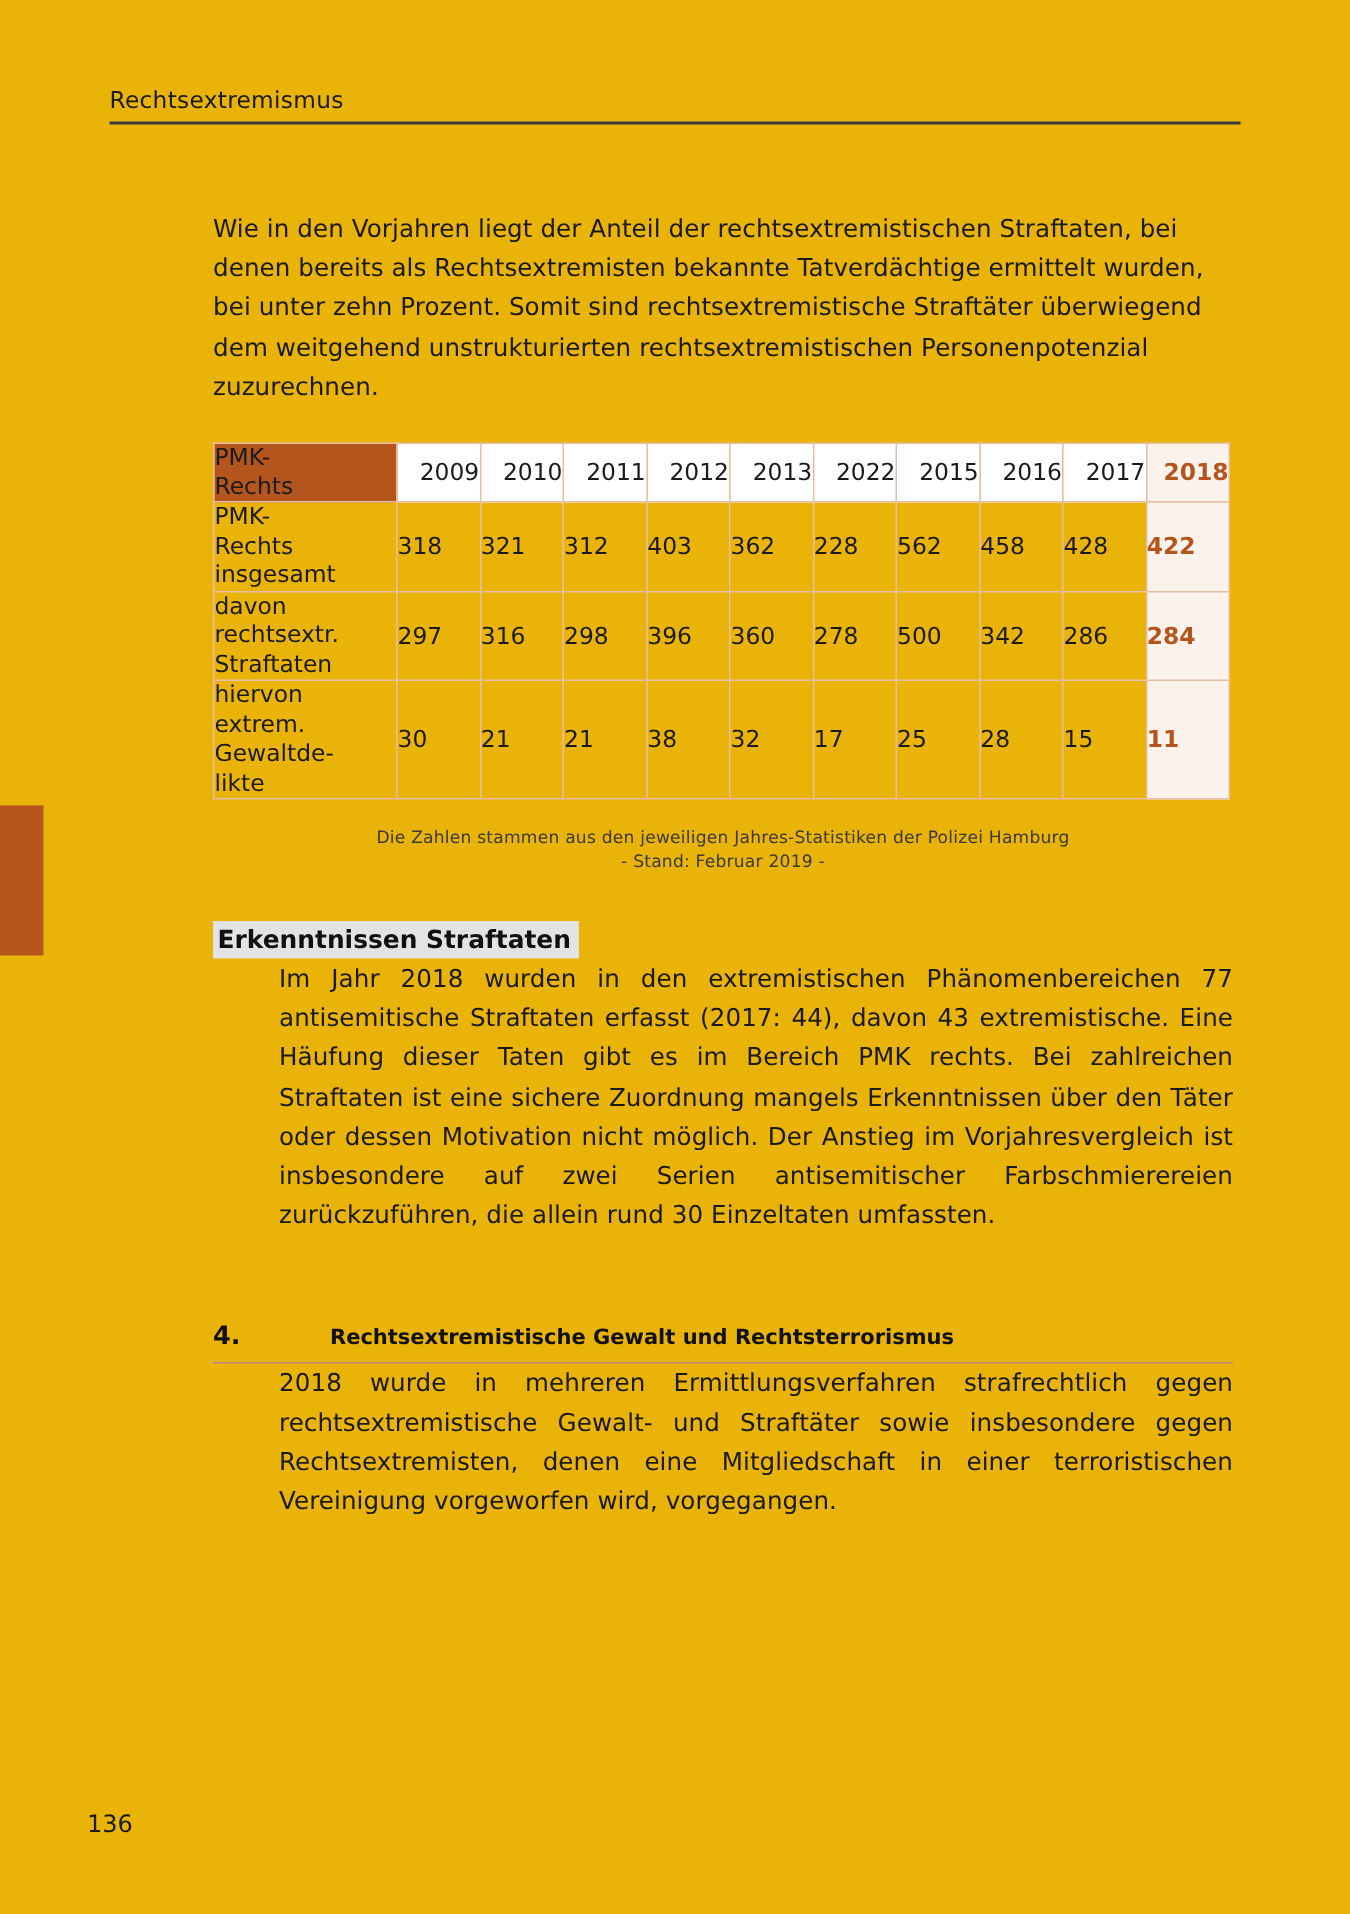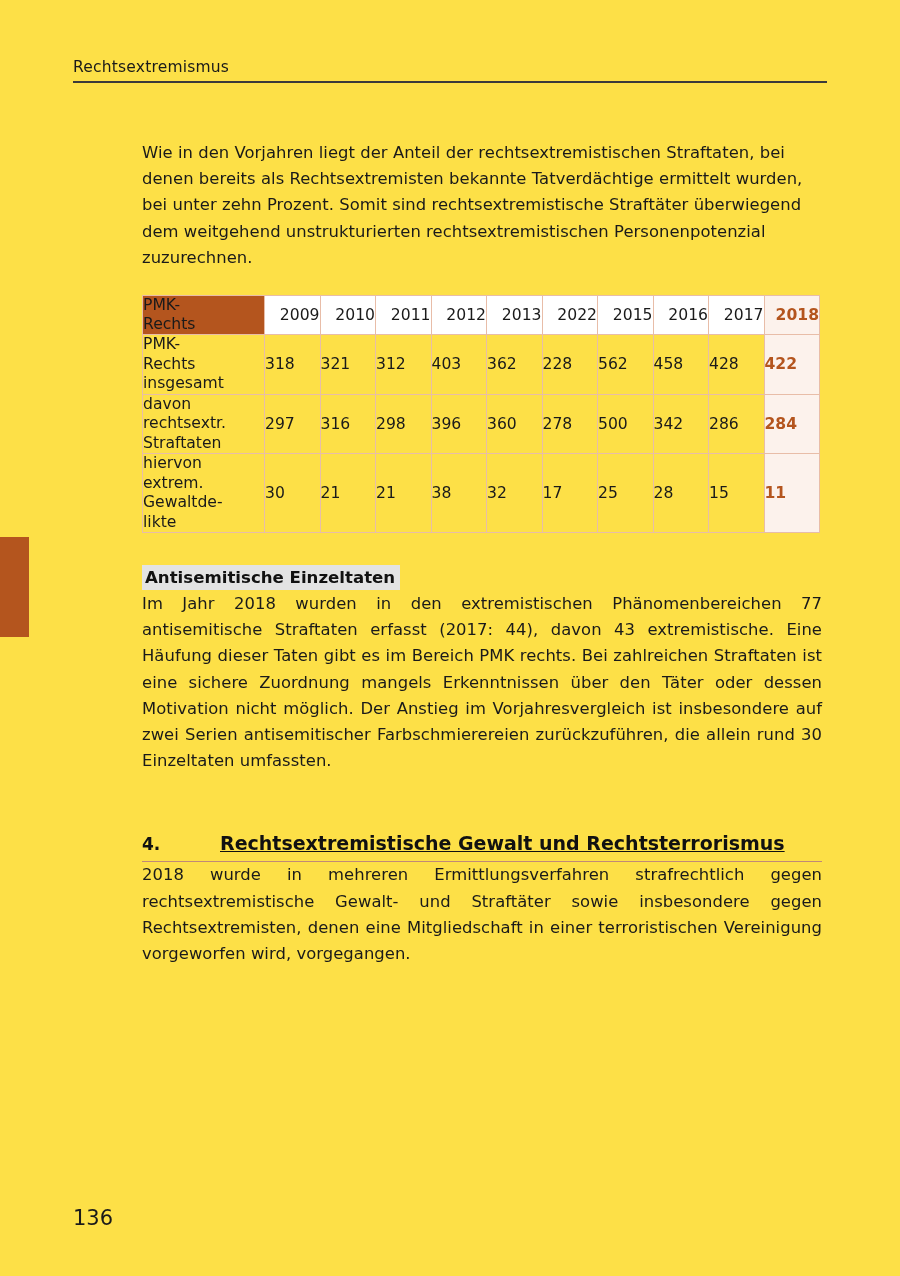"Rechtsextremismus" .page { background: #fde047 -> #eab308 }
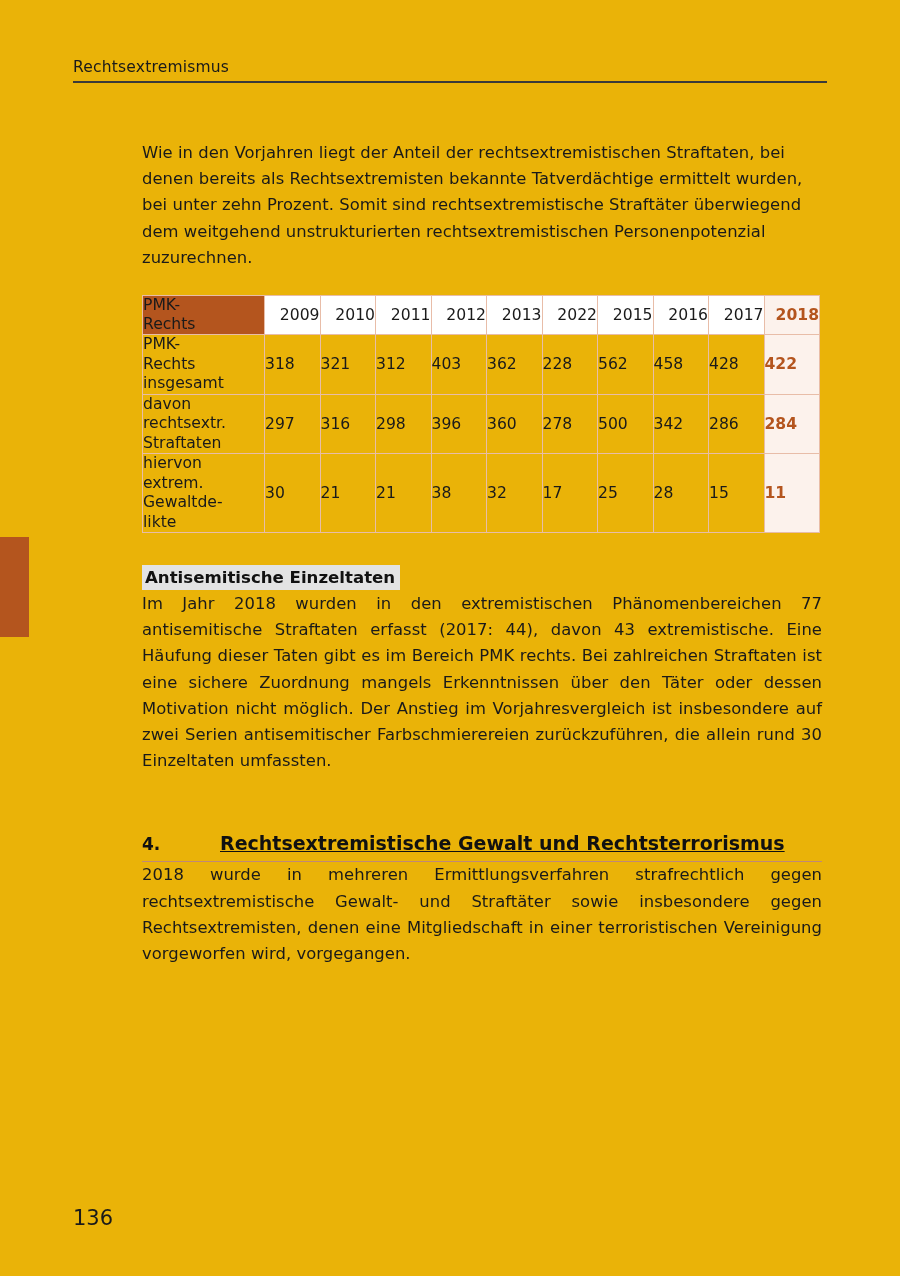"Die Zahlen stammen aus den" div.table-caption { html: none -> <div> <div>Die Zahlen stammen aus den jeweiligen Jahres-Statistiken der Polizei Hamburg</div> <div>- Stand: Februar 2019 -</div> </div> }
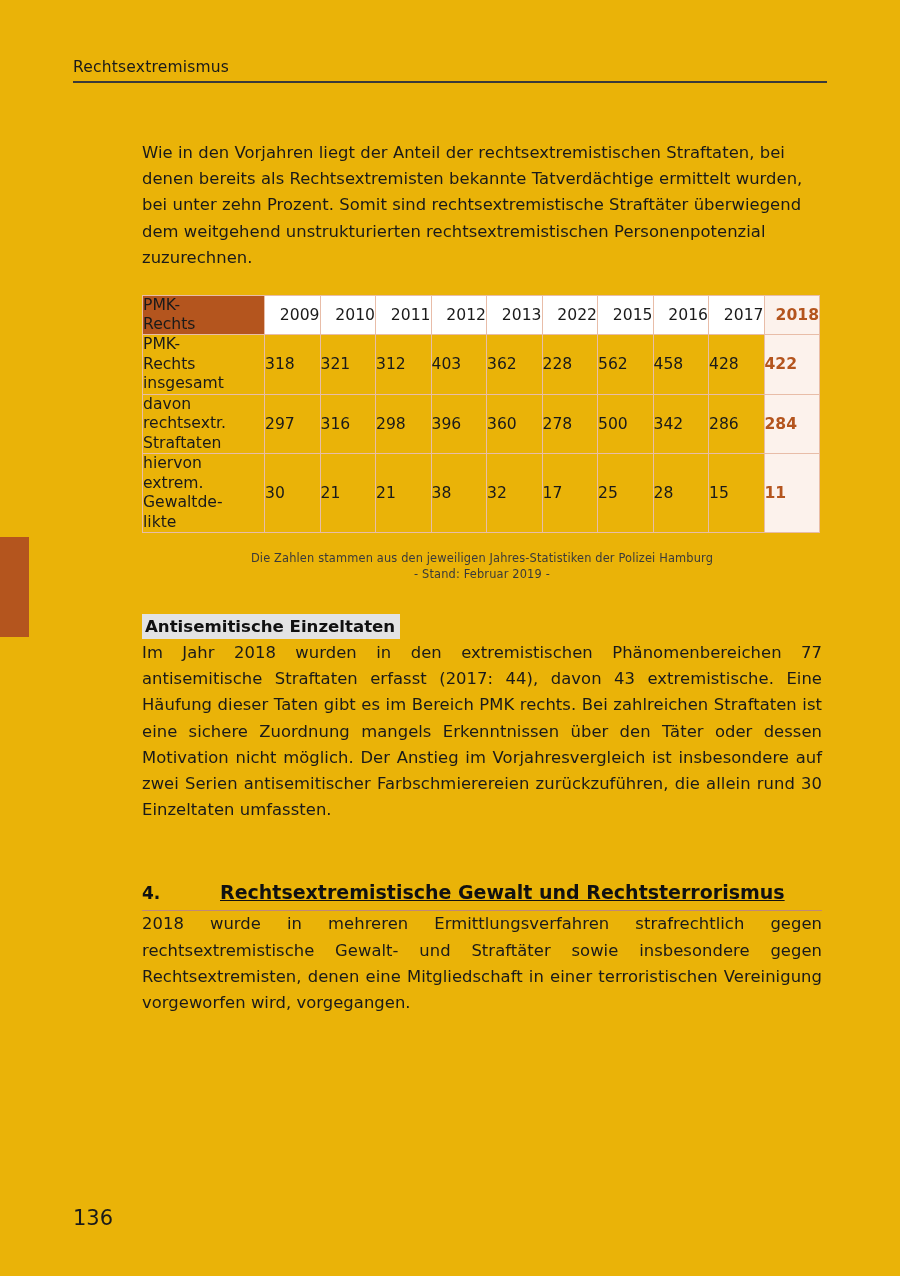"Antisemitische Einzeltaten" span.sh-text { text: Antisemitische Einzeltaten -> Erkenntnissen Straftaten }
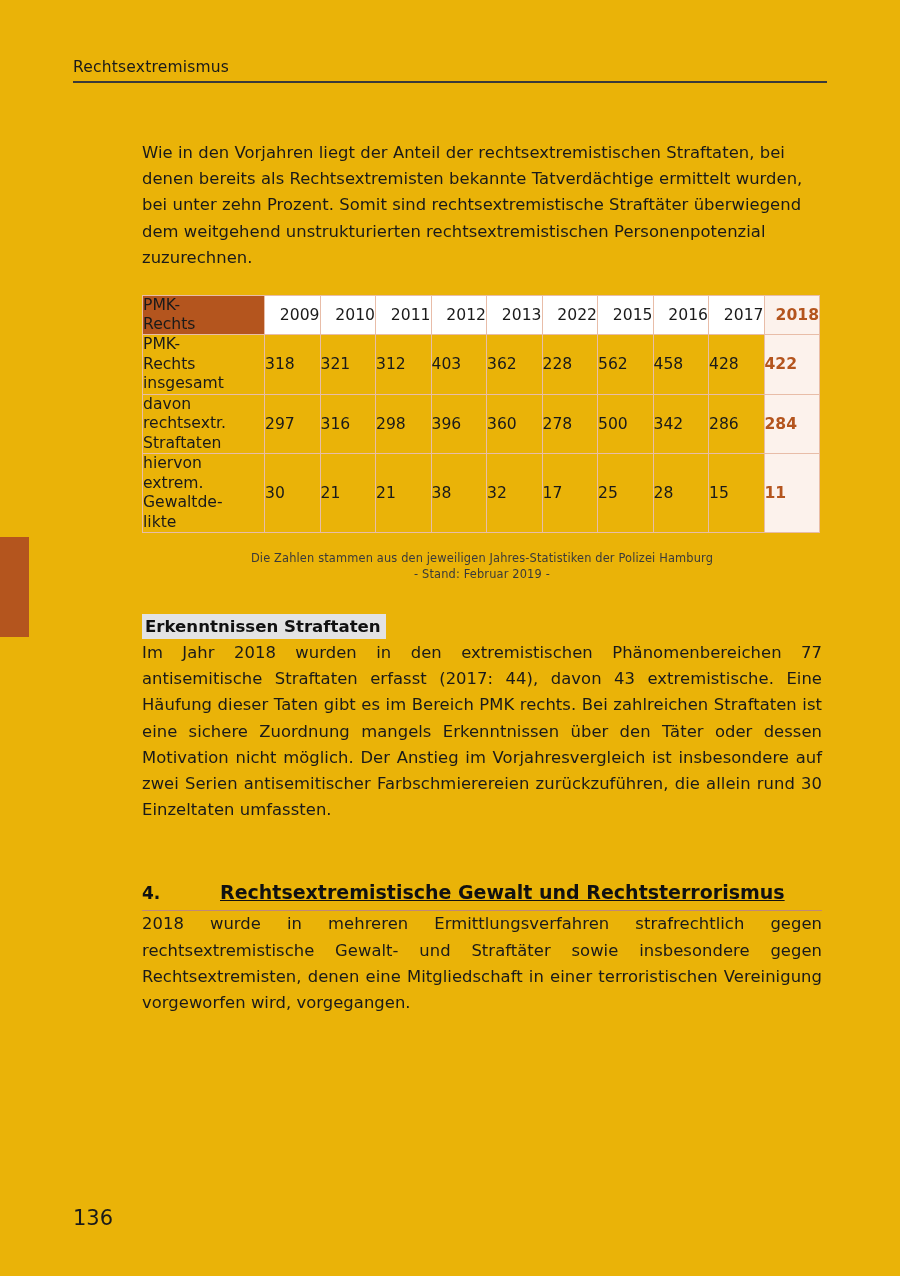"Im Jahr 2018 wurden in" p.justified { margin-left: none -> 44px }
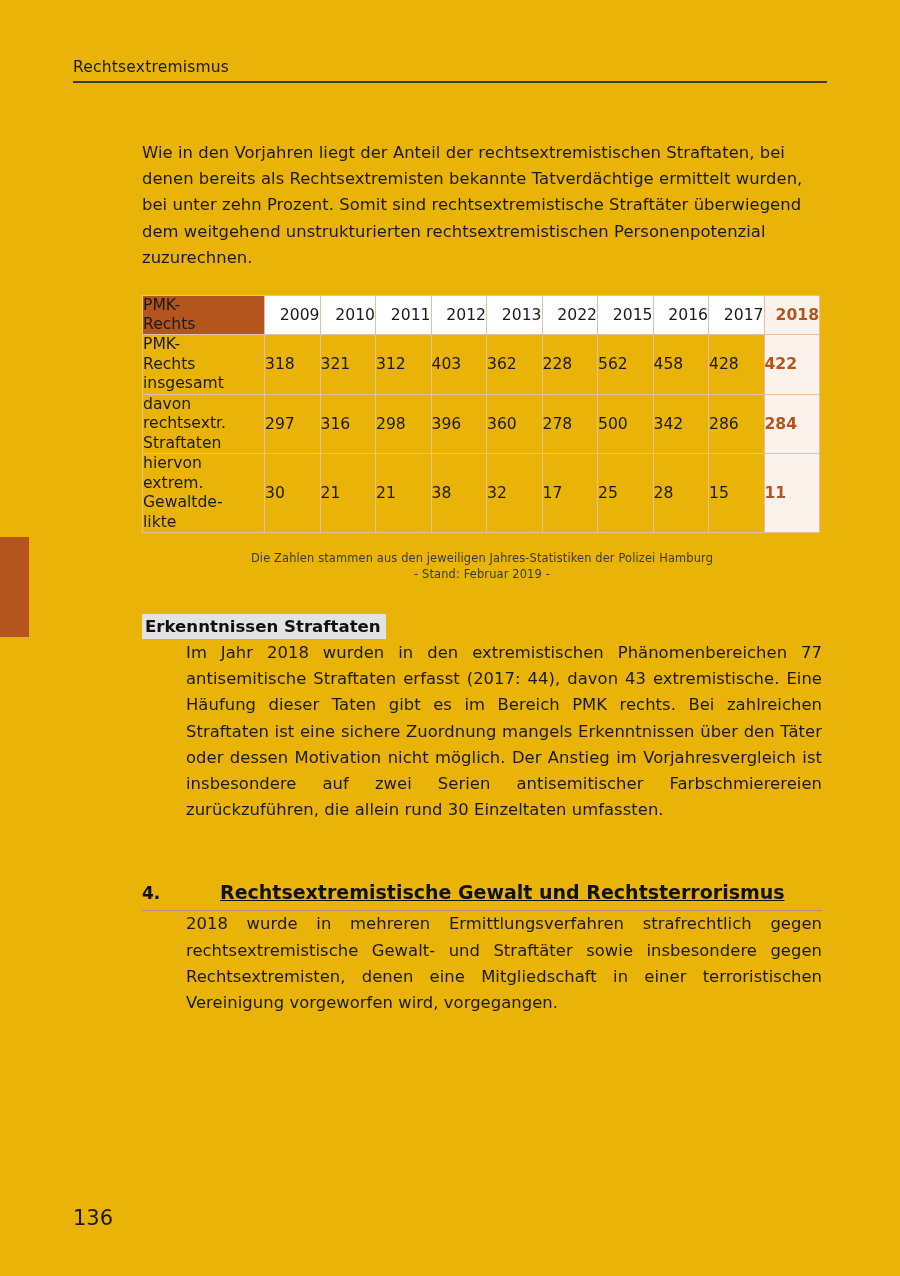"Rechtsextremistische Gewalt und" .num-heading .nh-title { font-size: 19px -> 14px; text-decoration: underline -> none }
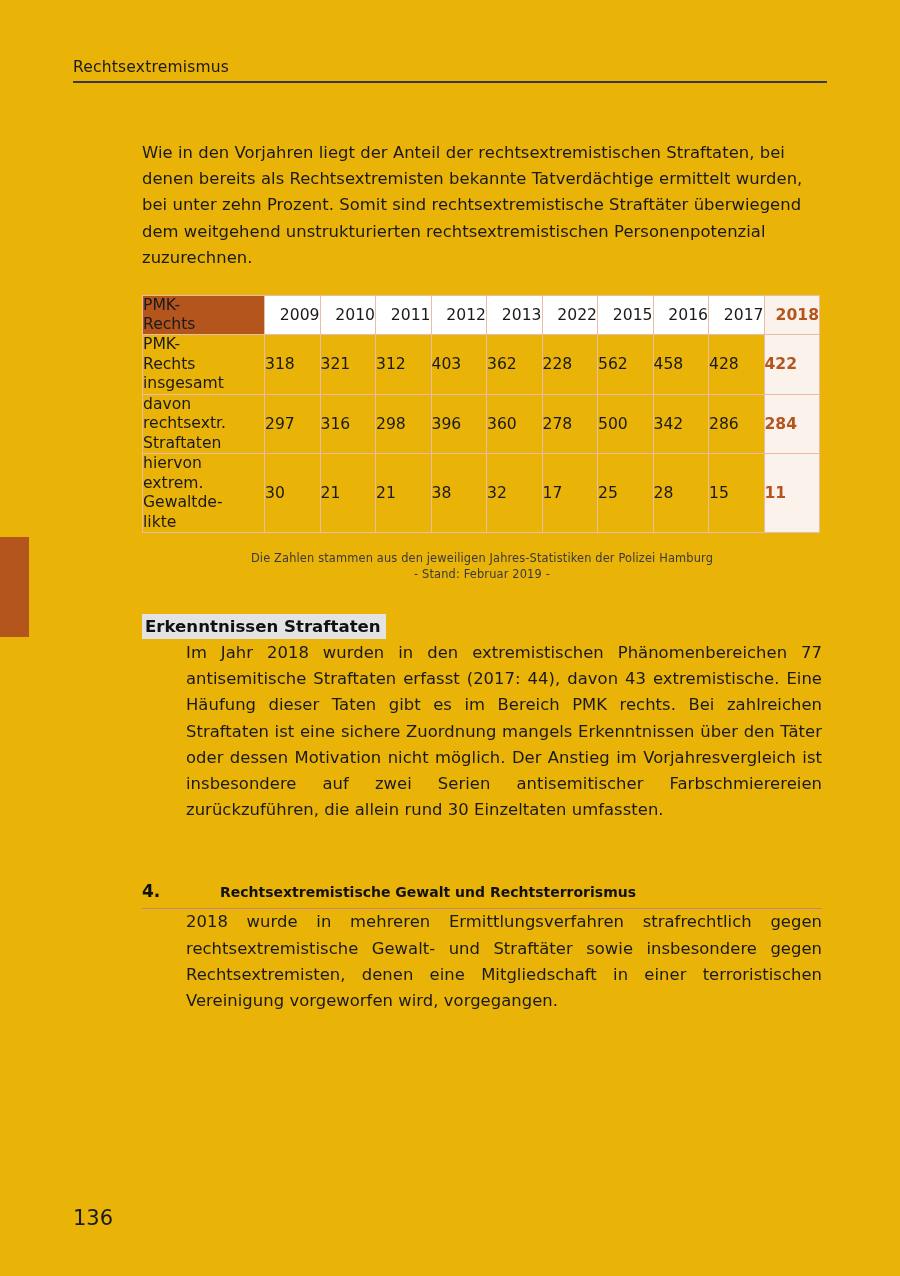"136" .folio { font-size: 21px -> 16px; left: 73px -> 58px }
